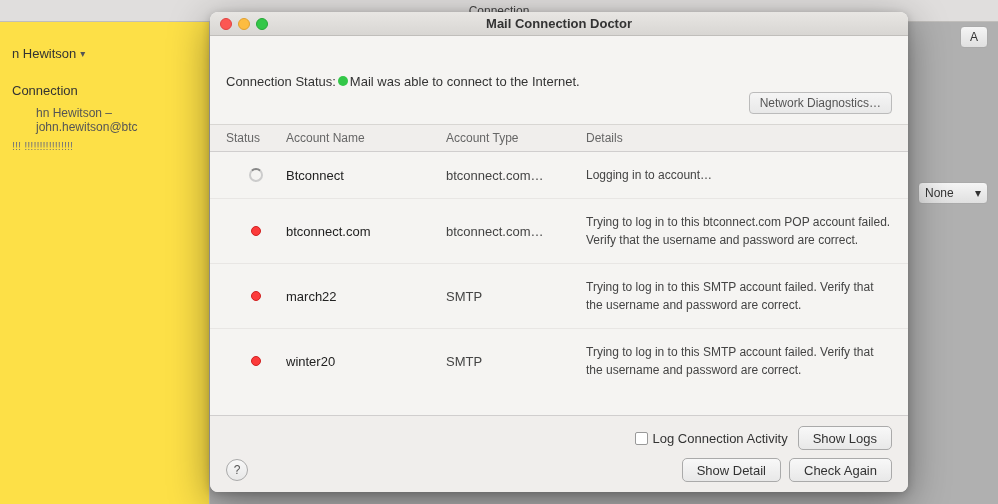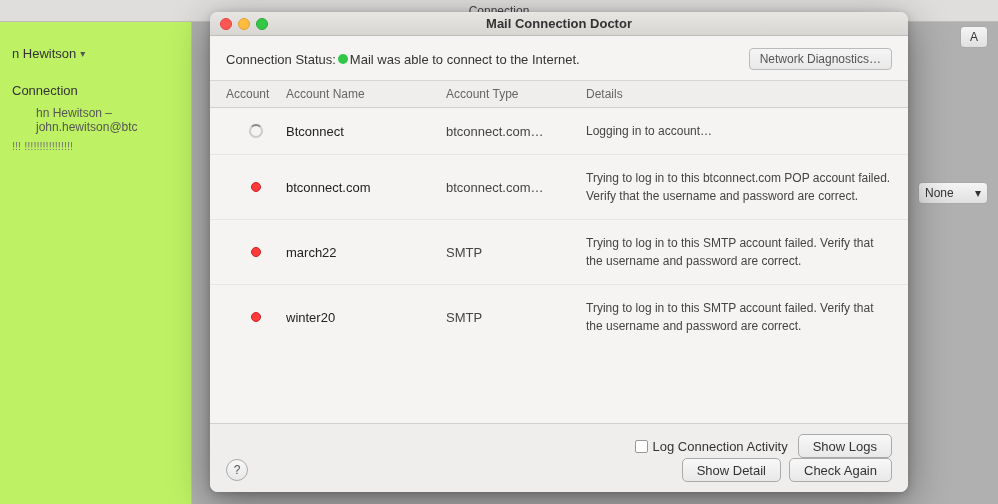"n Hewitson" .sidebar { background: #bef264 -> #fde047; width: 192px -> 210px }
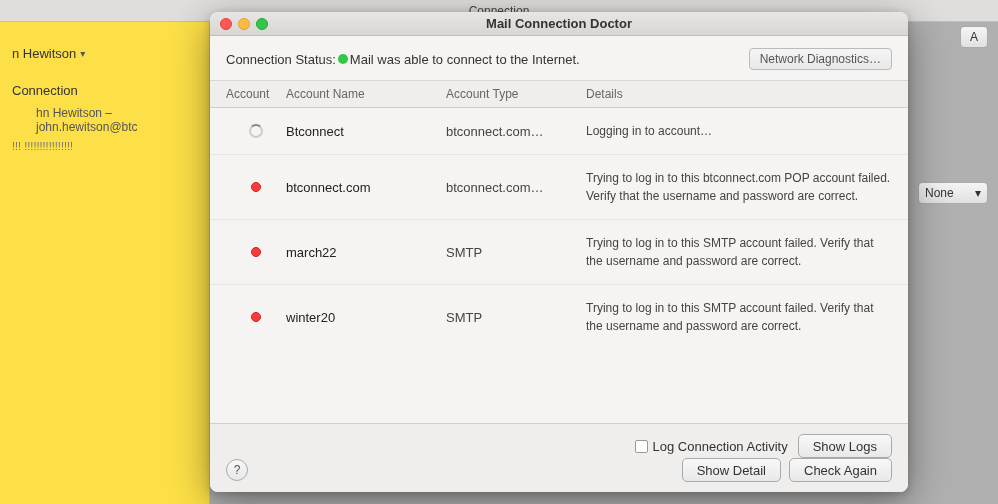"Network Diagnostics…" .network-diagnostics-btn { margin-top: none -> 44px }
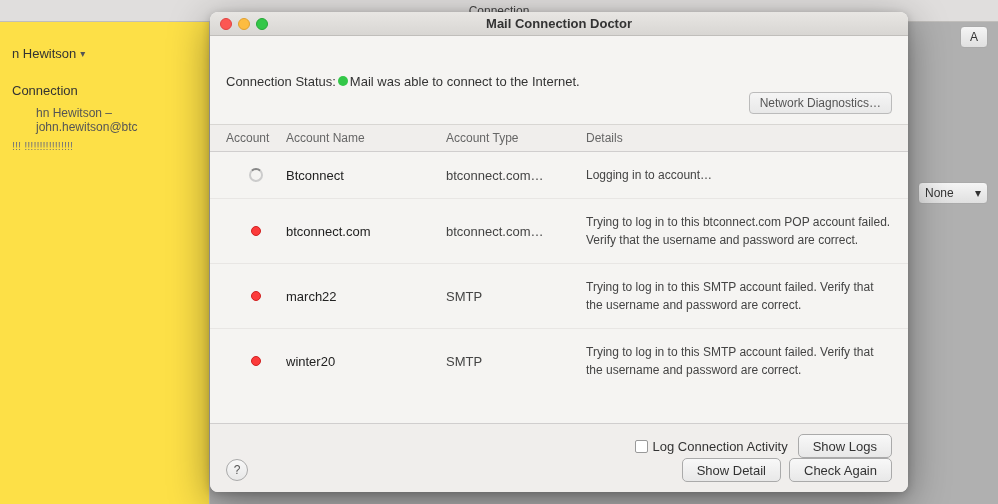"Account" div.th { text: Account -> Status }
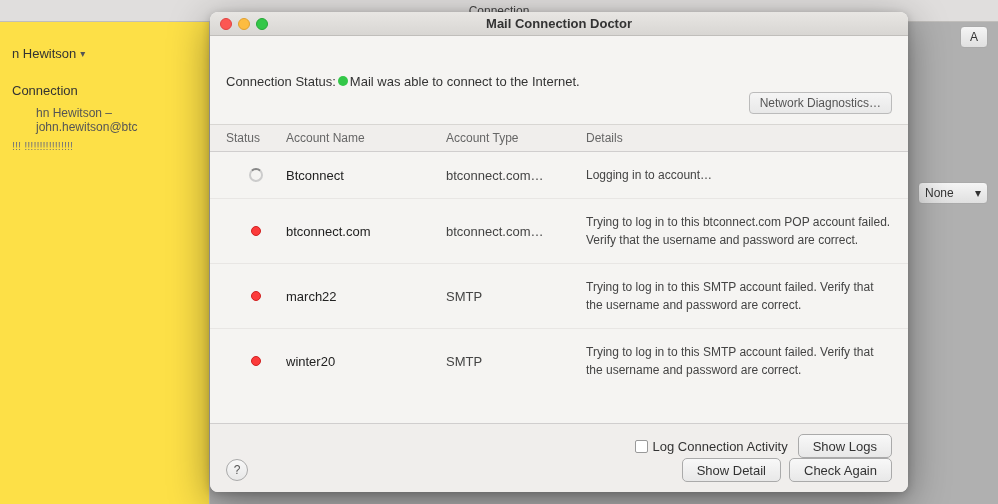"Log Connection Activity" .footer-top-row { margin-bottom: none -> 8px }
